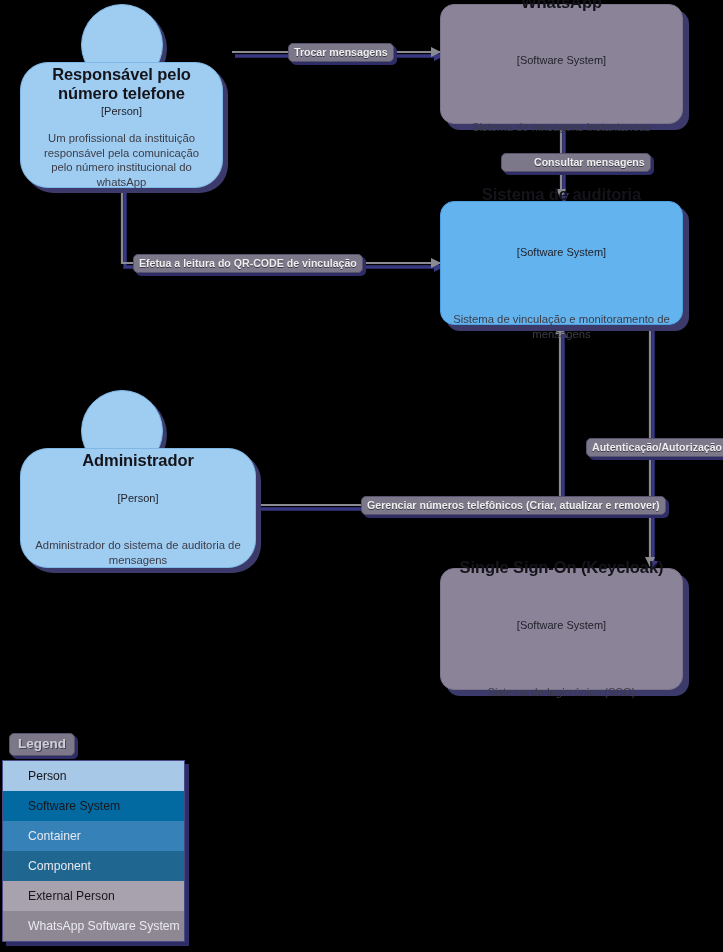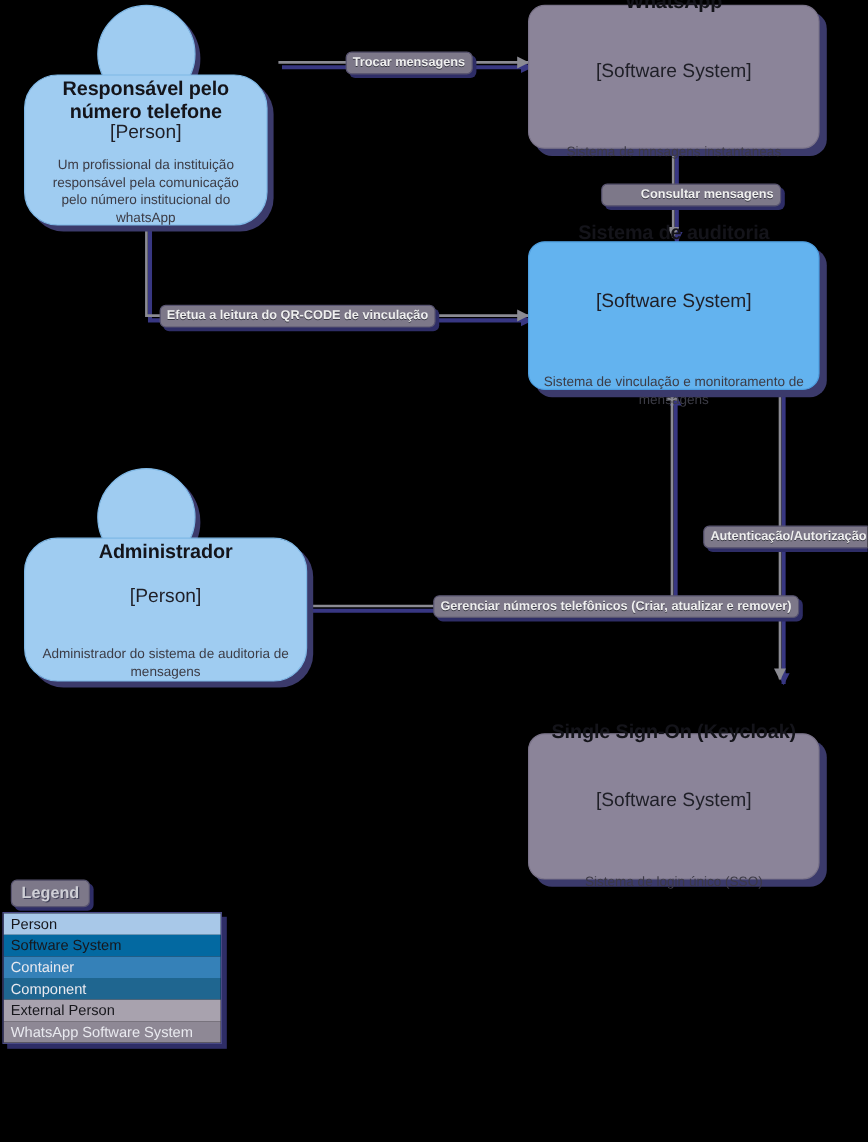"[Software System]" .n-type { font-size: 16px -> 11px }
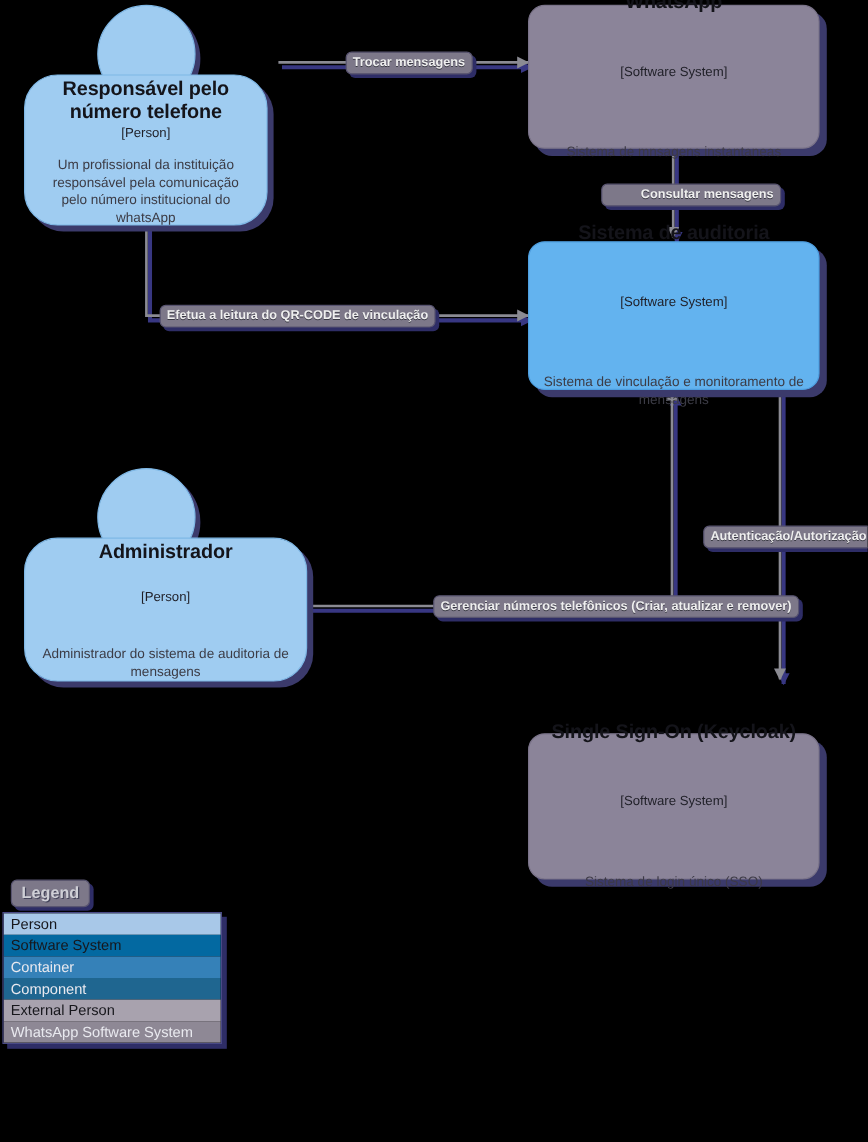"Single Sign-On (Keycloak)" div.sysbox { margin-top: 43px -> none }
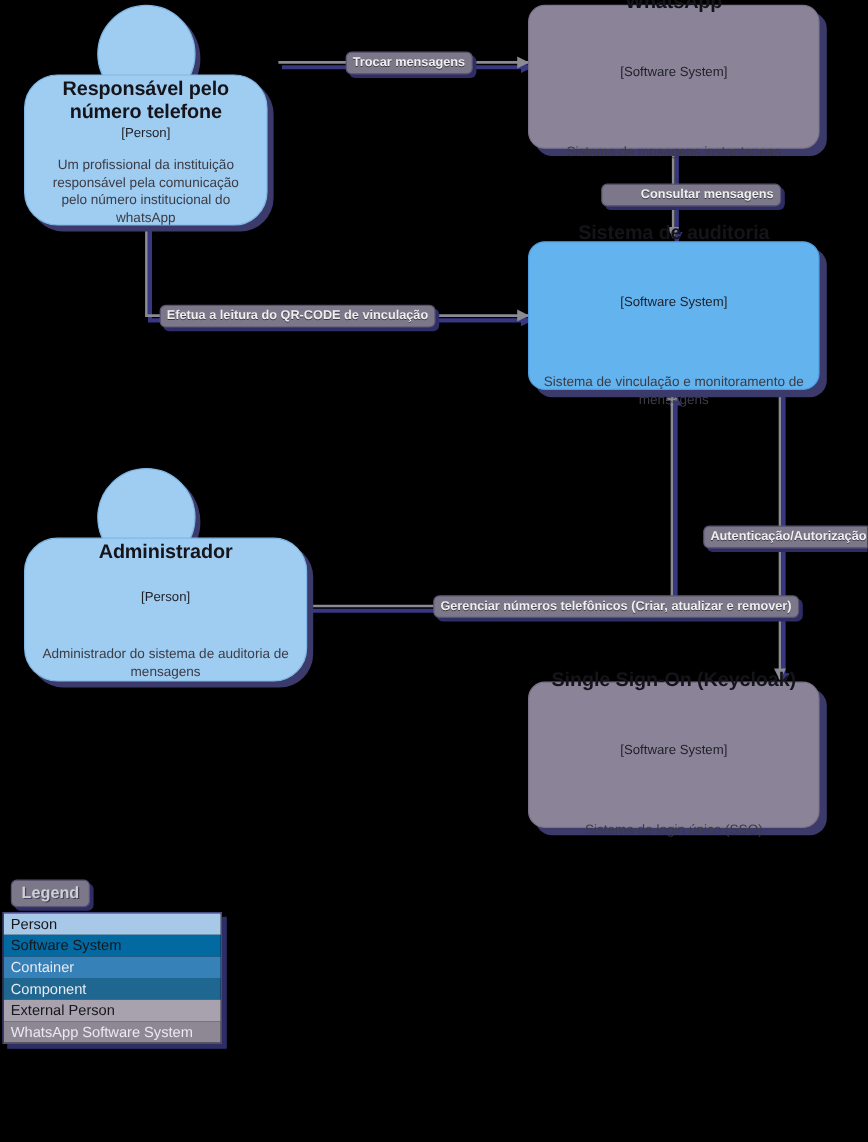"Person" .legend-row { height: 18px -> 30px; padding-left: 6px -> 25px }
